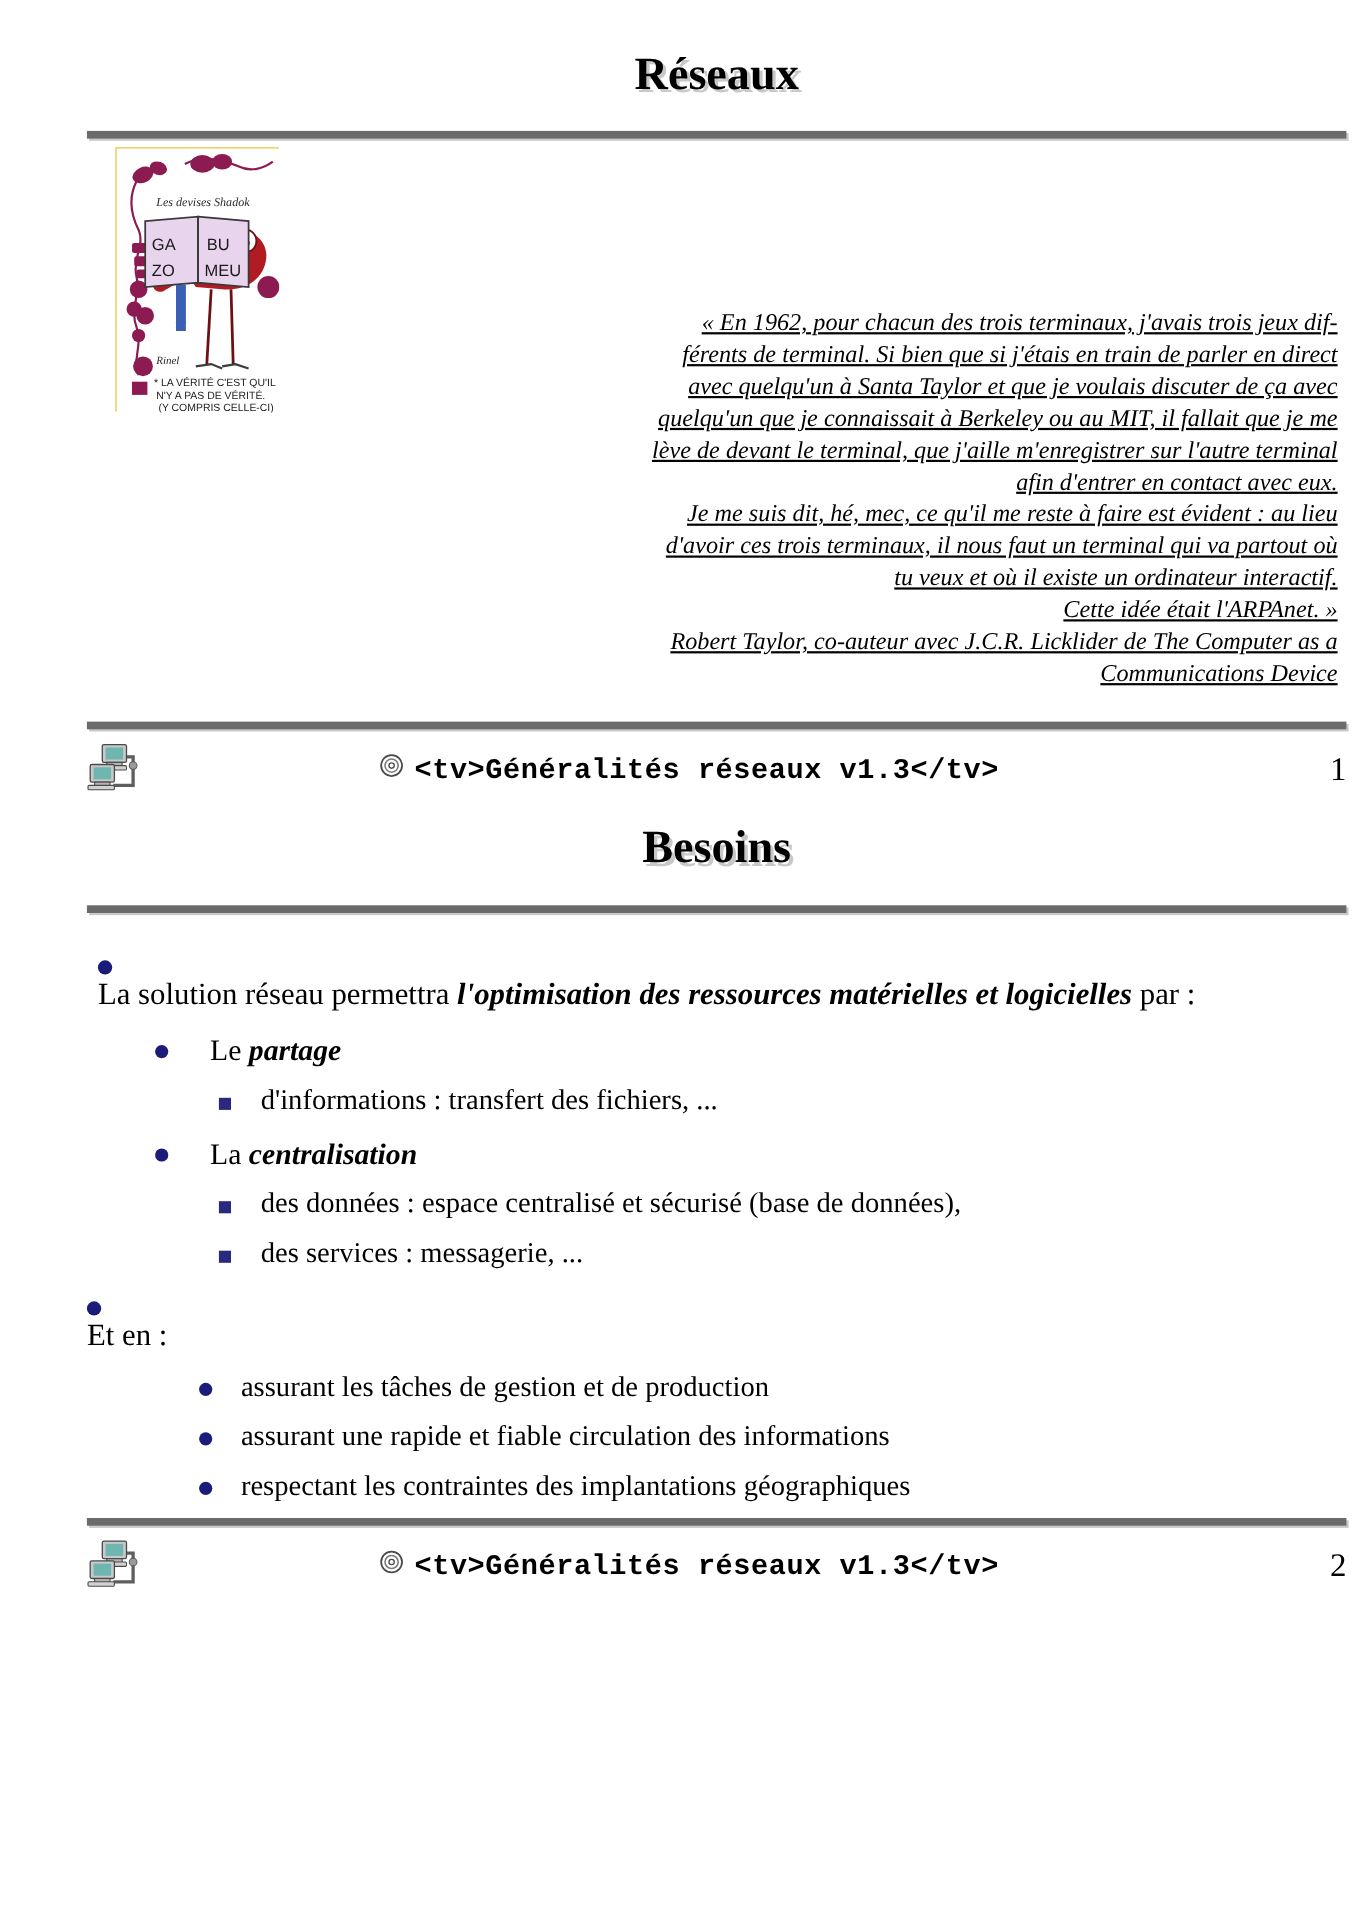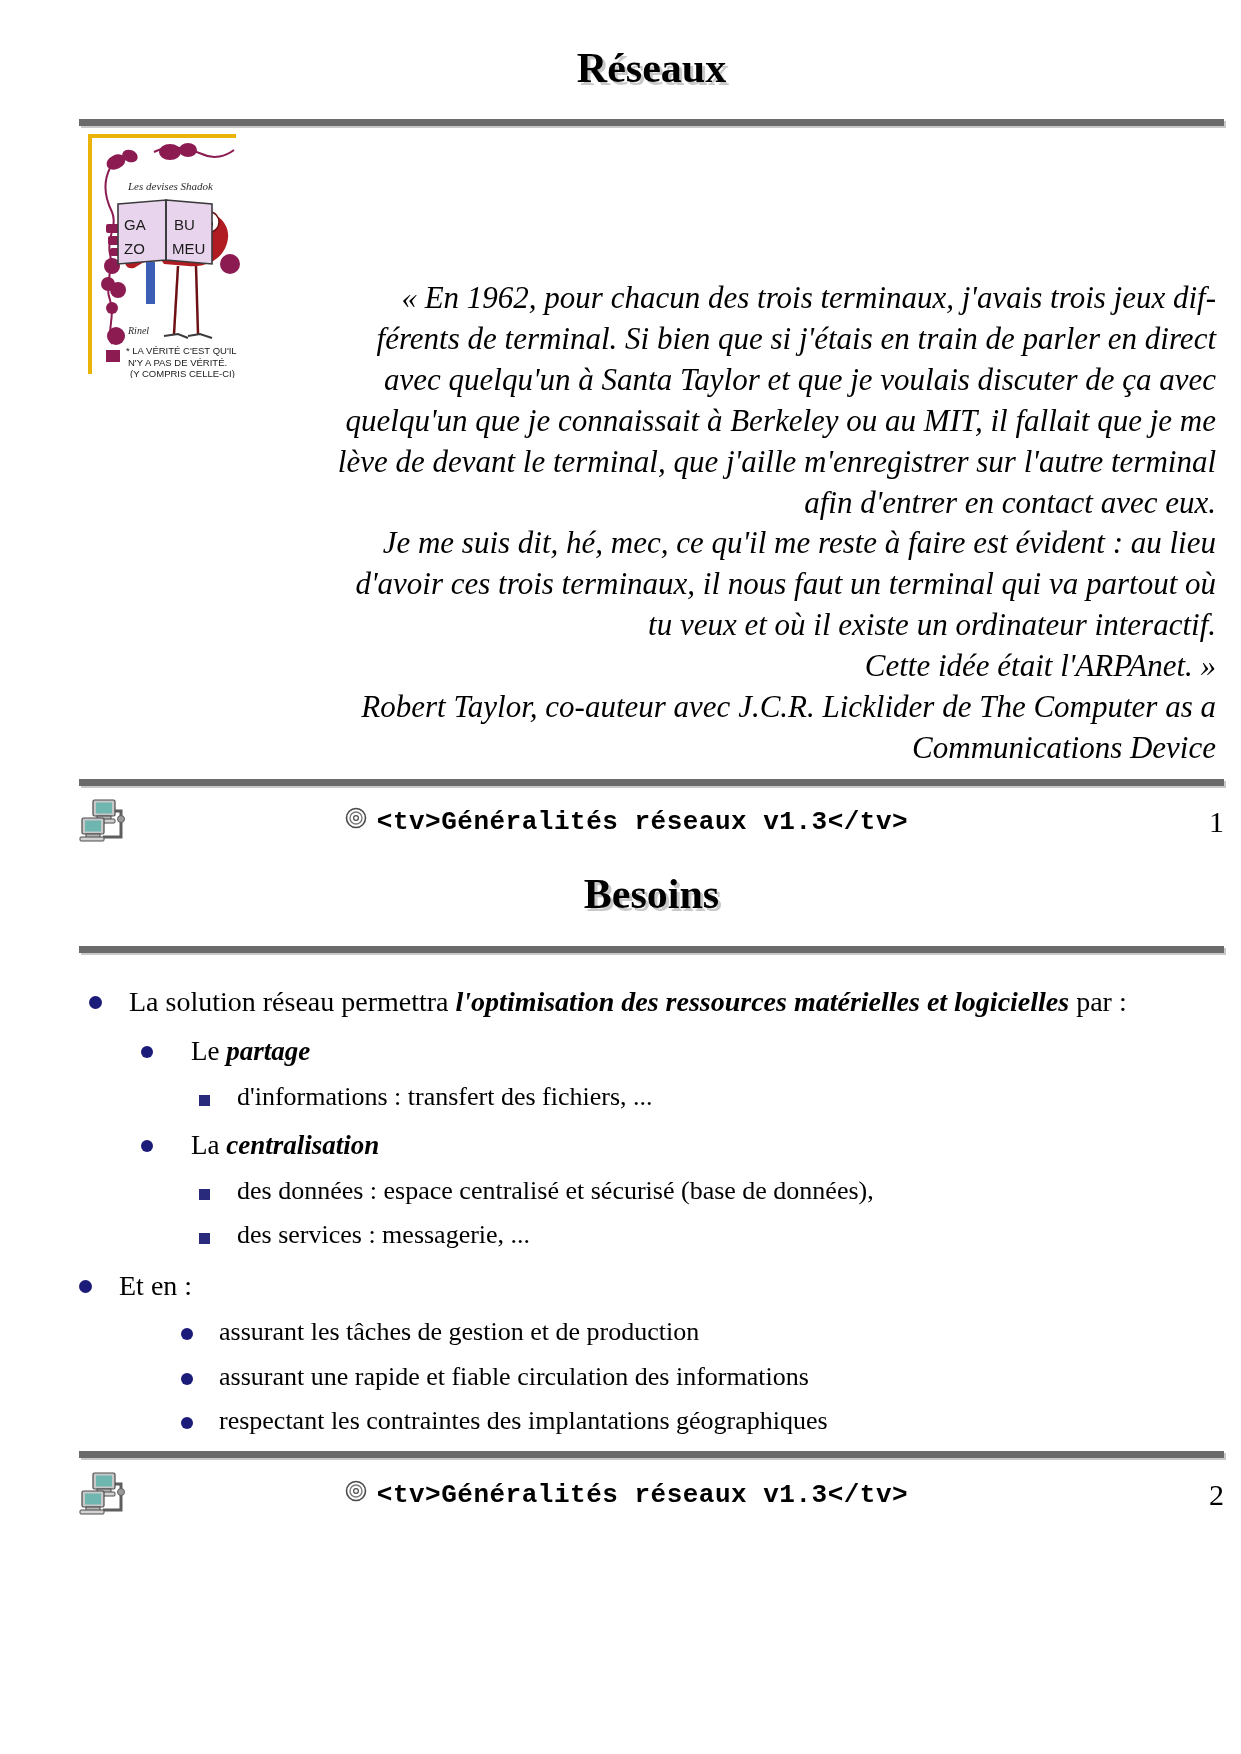"Les devises Shadok" .cartoon { border: 4px solid #eab308 -> 1px solid #eab308; left: 57px -> 74px }
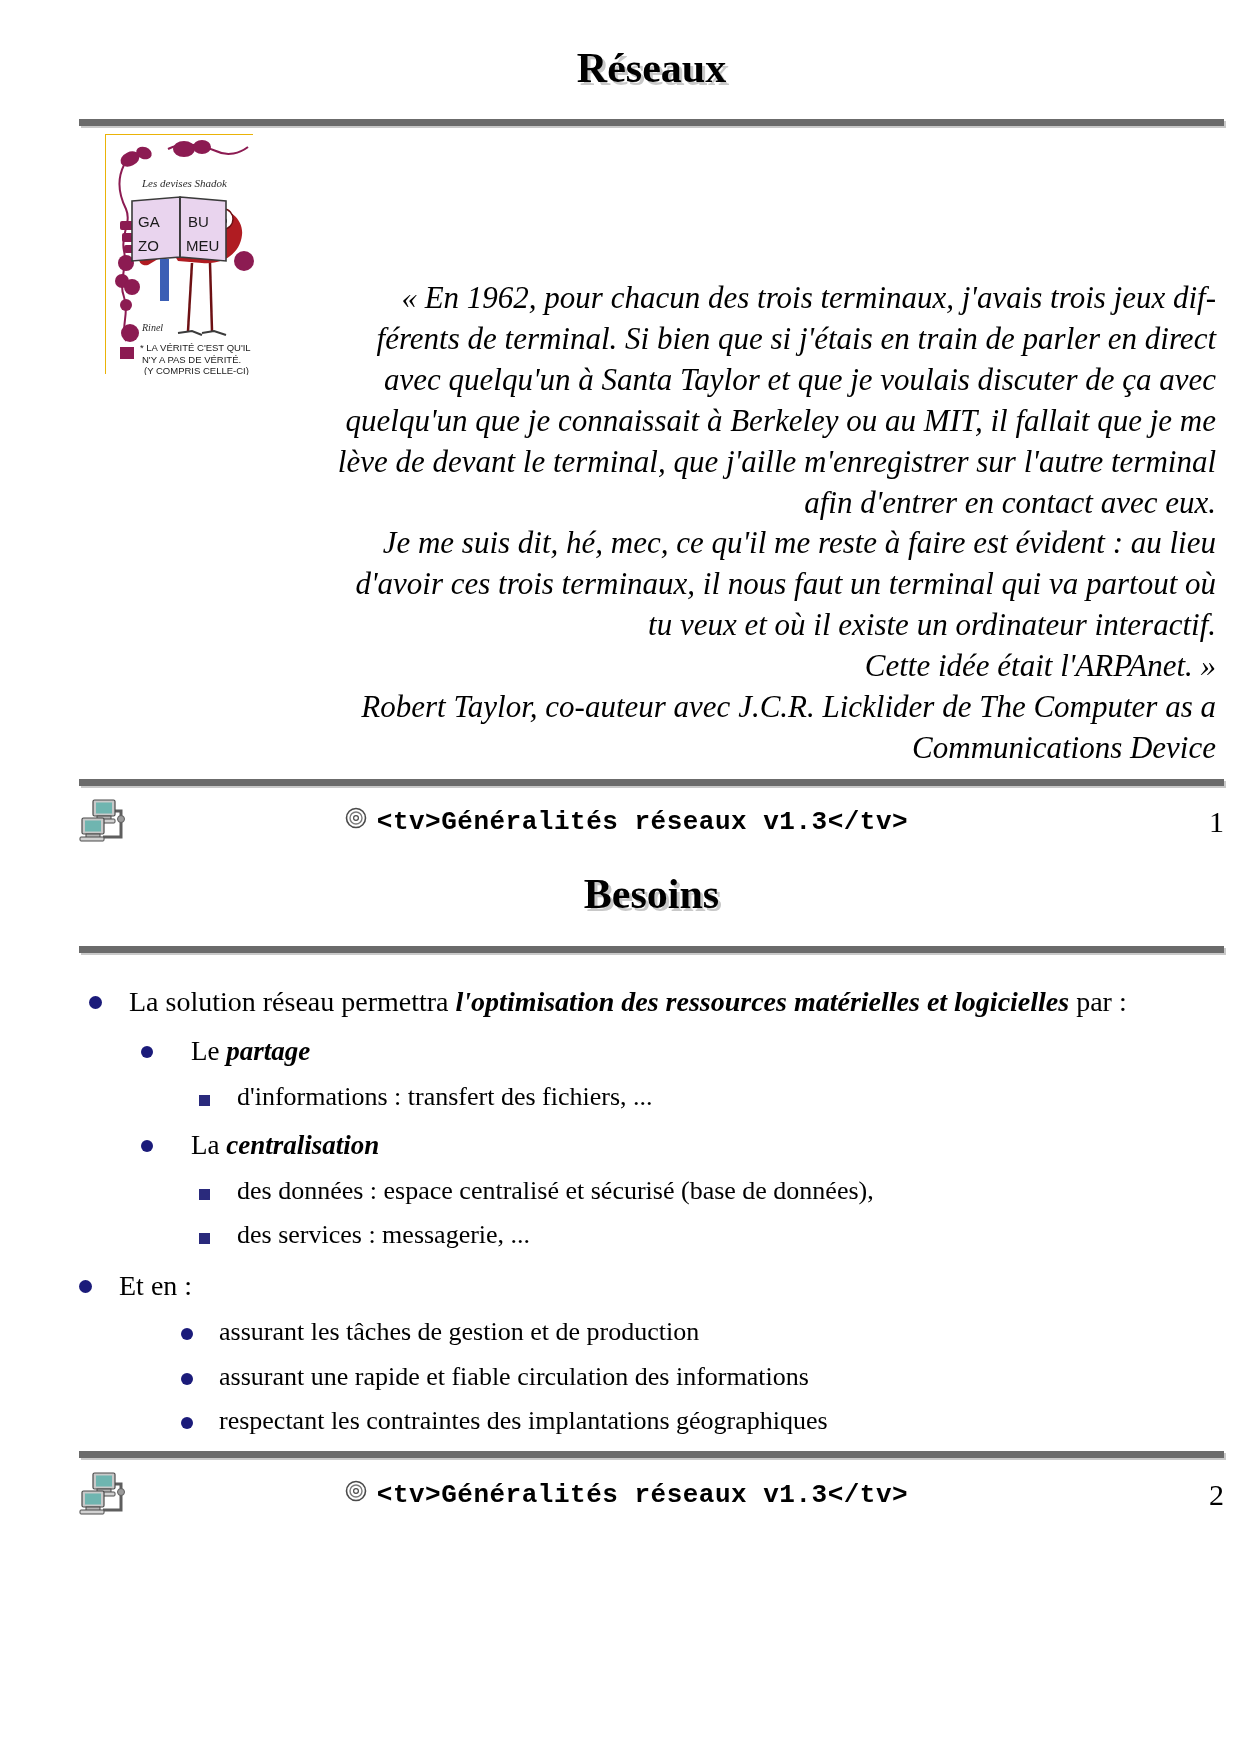"« En 1962, pour chacun" .quote-block { font-size: 31px -> 22px; text-decoration: none -> underline }
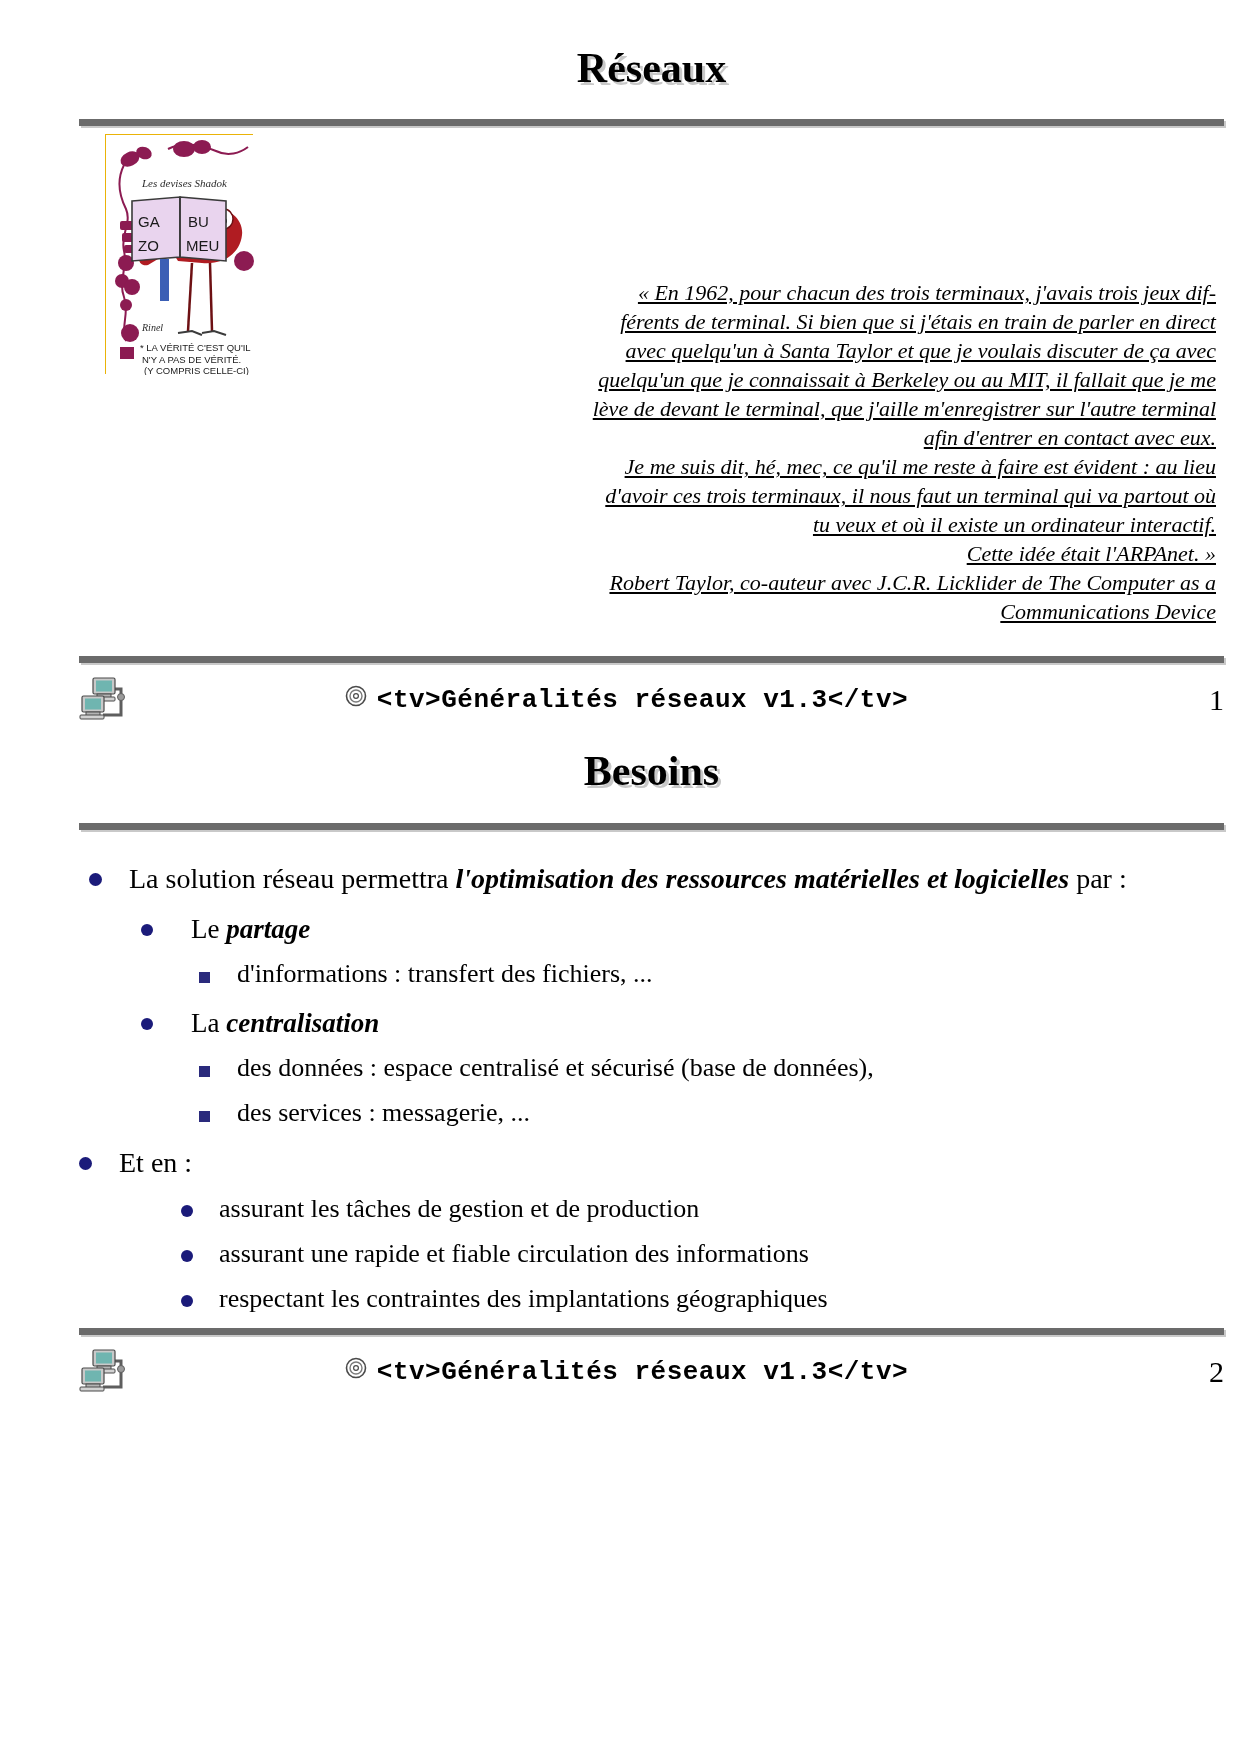"La solution réseau permettra" .b1 { flex-direction: none -> column }
